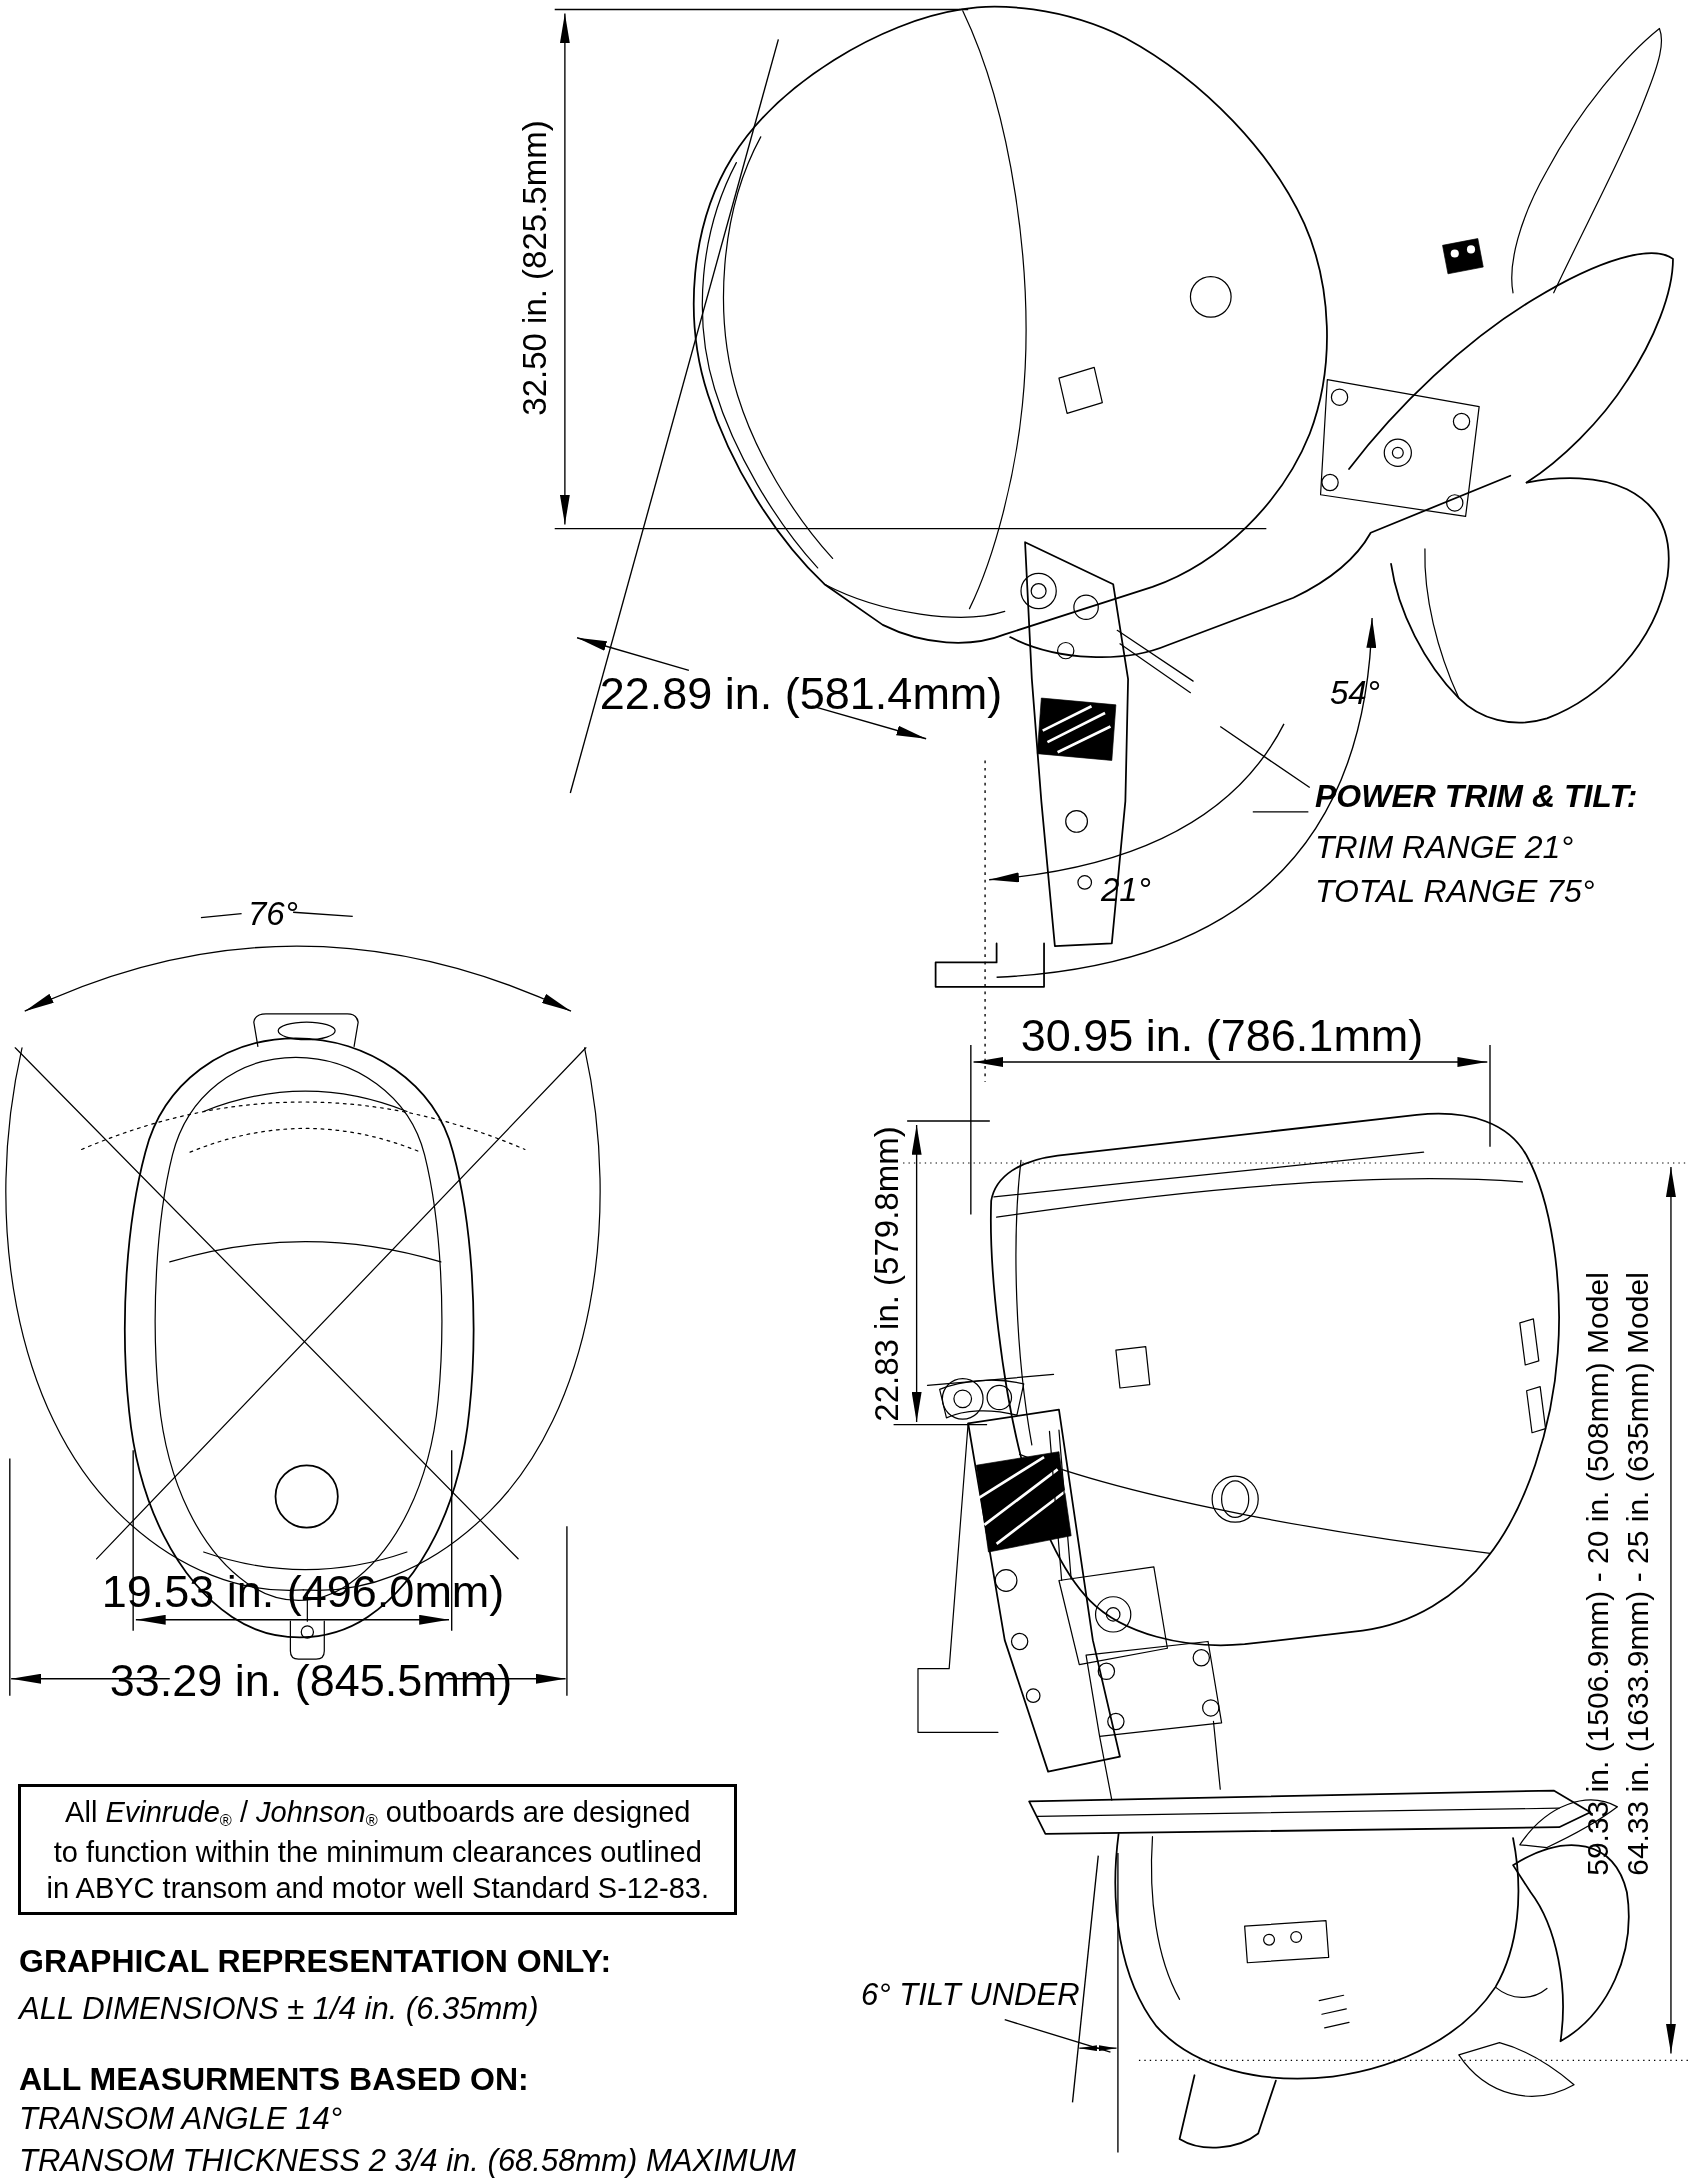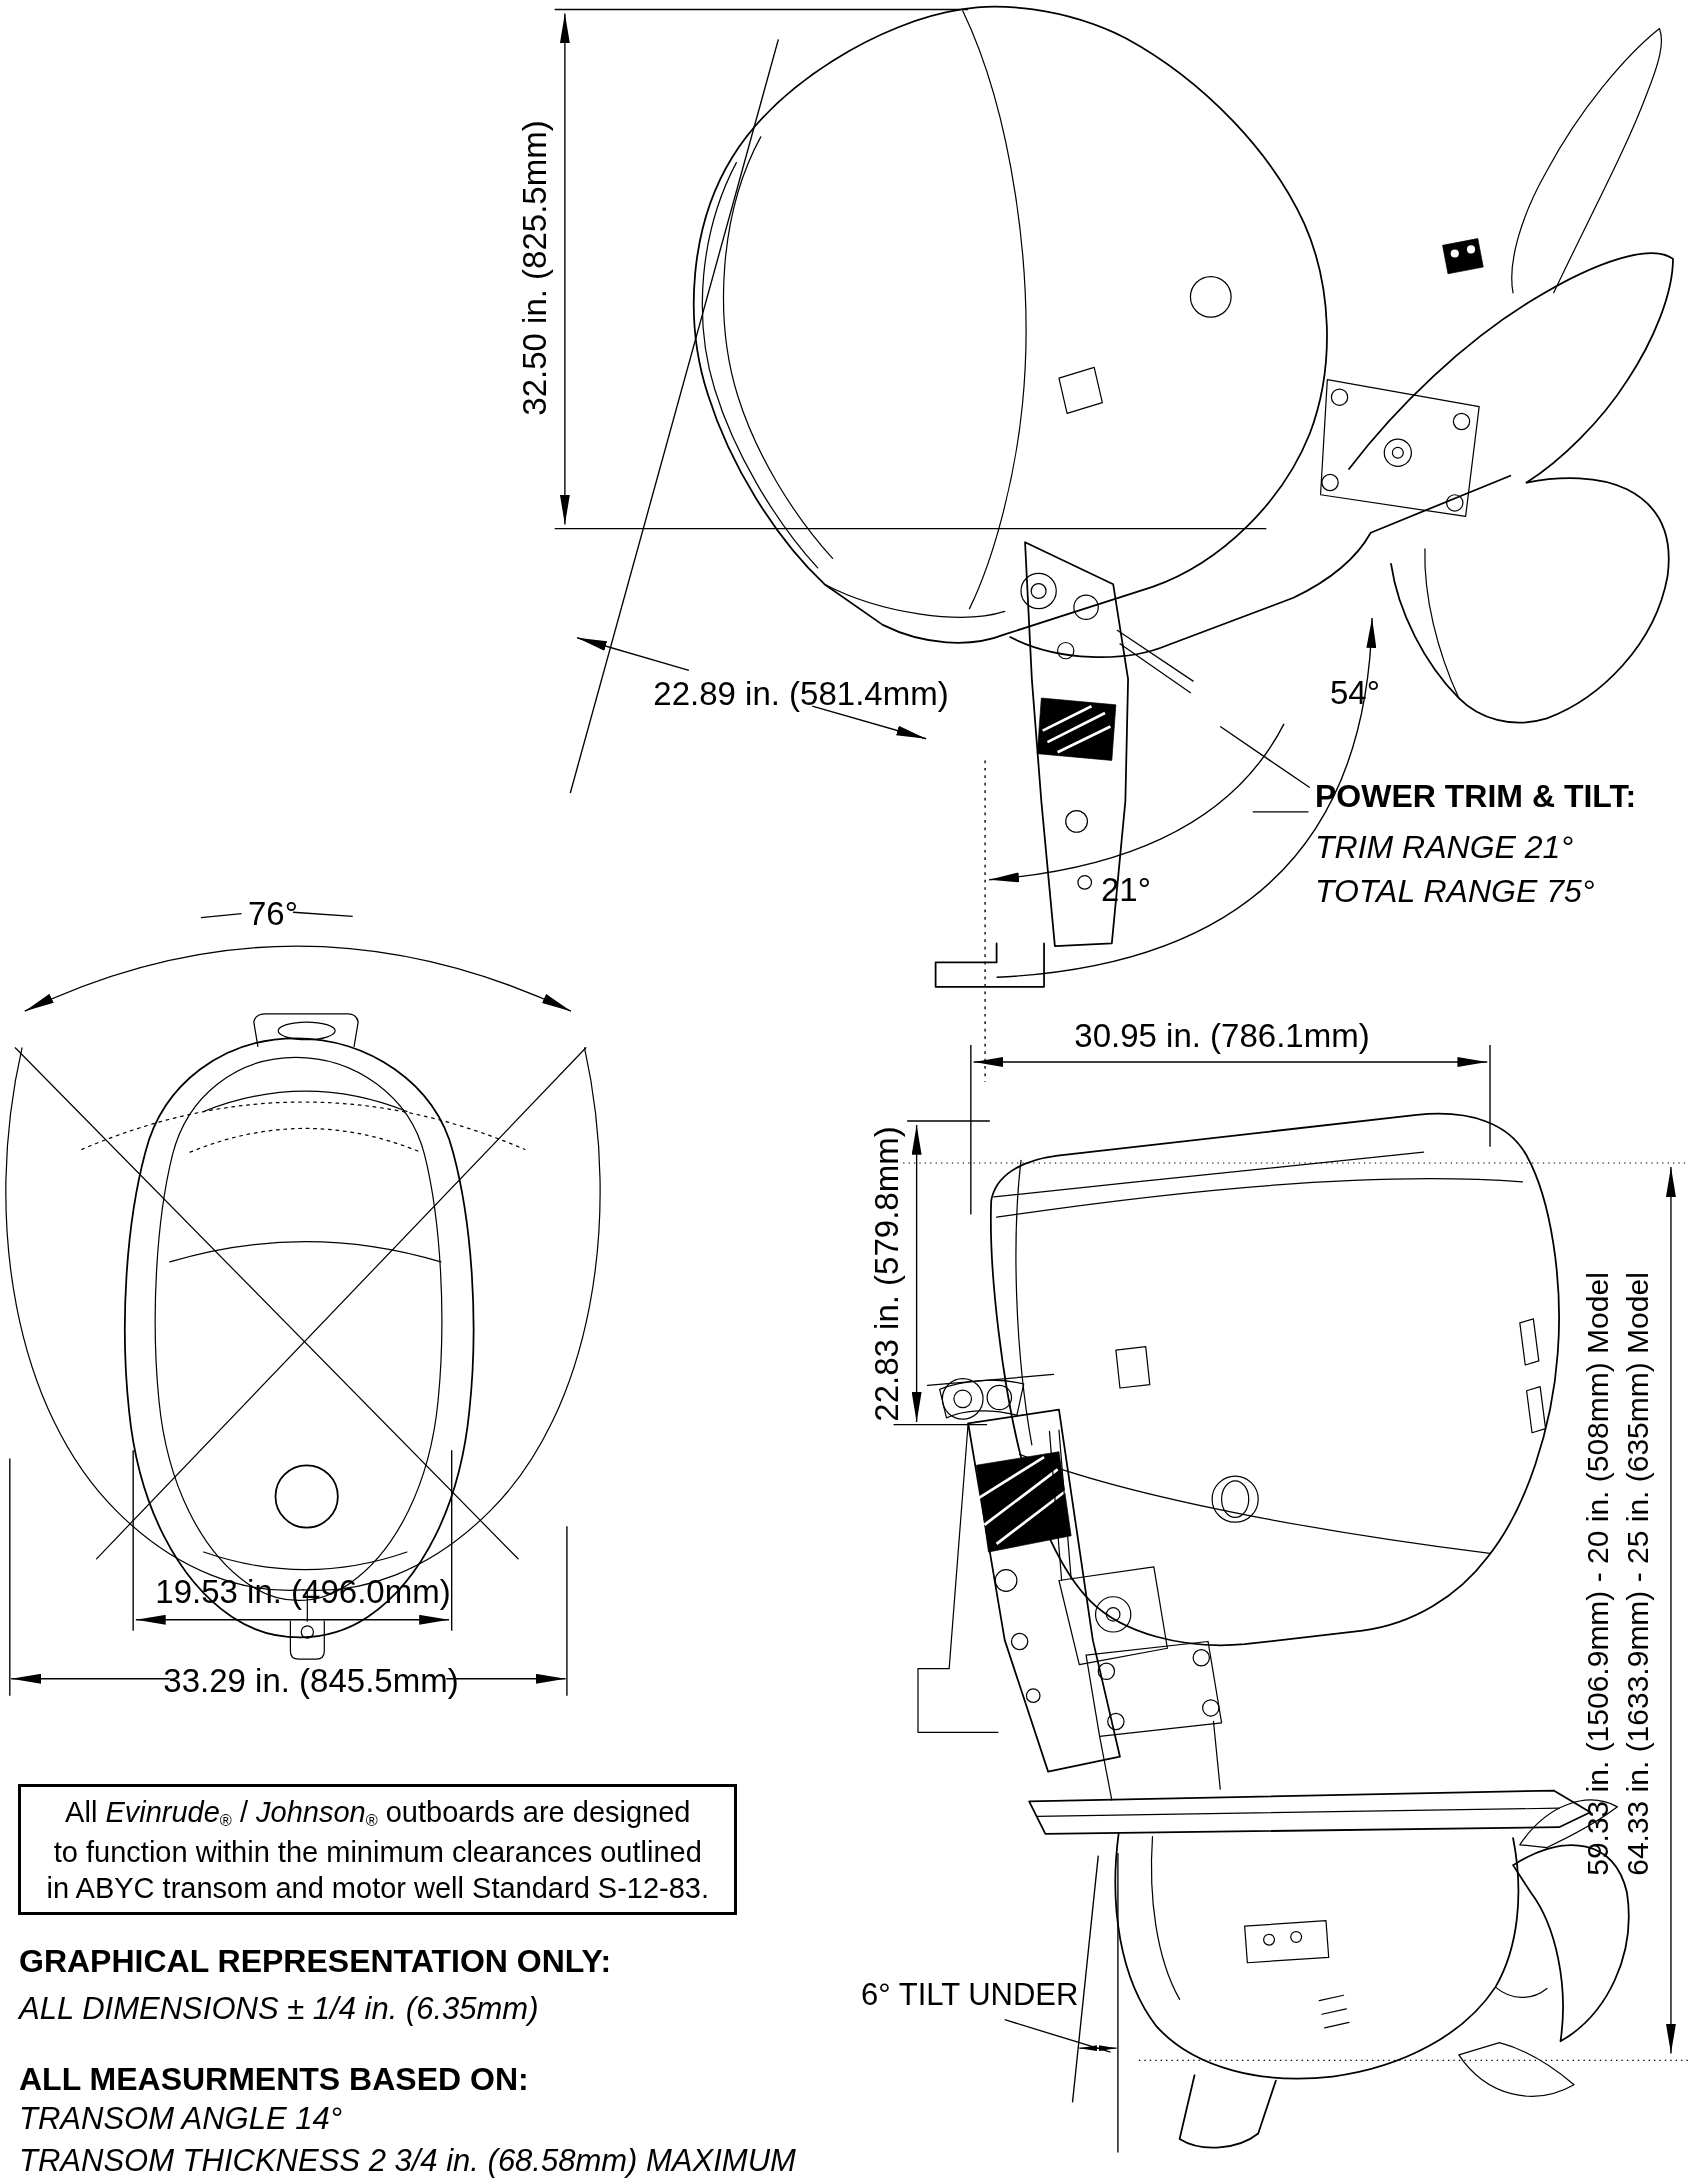"22.89 in. (581.4mm)" .clabel { font-size: 33px -> 45px }
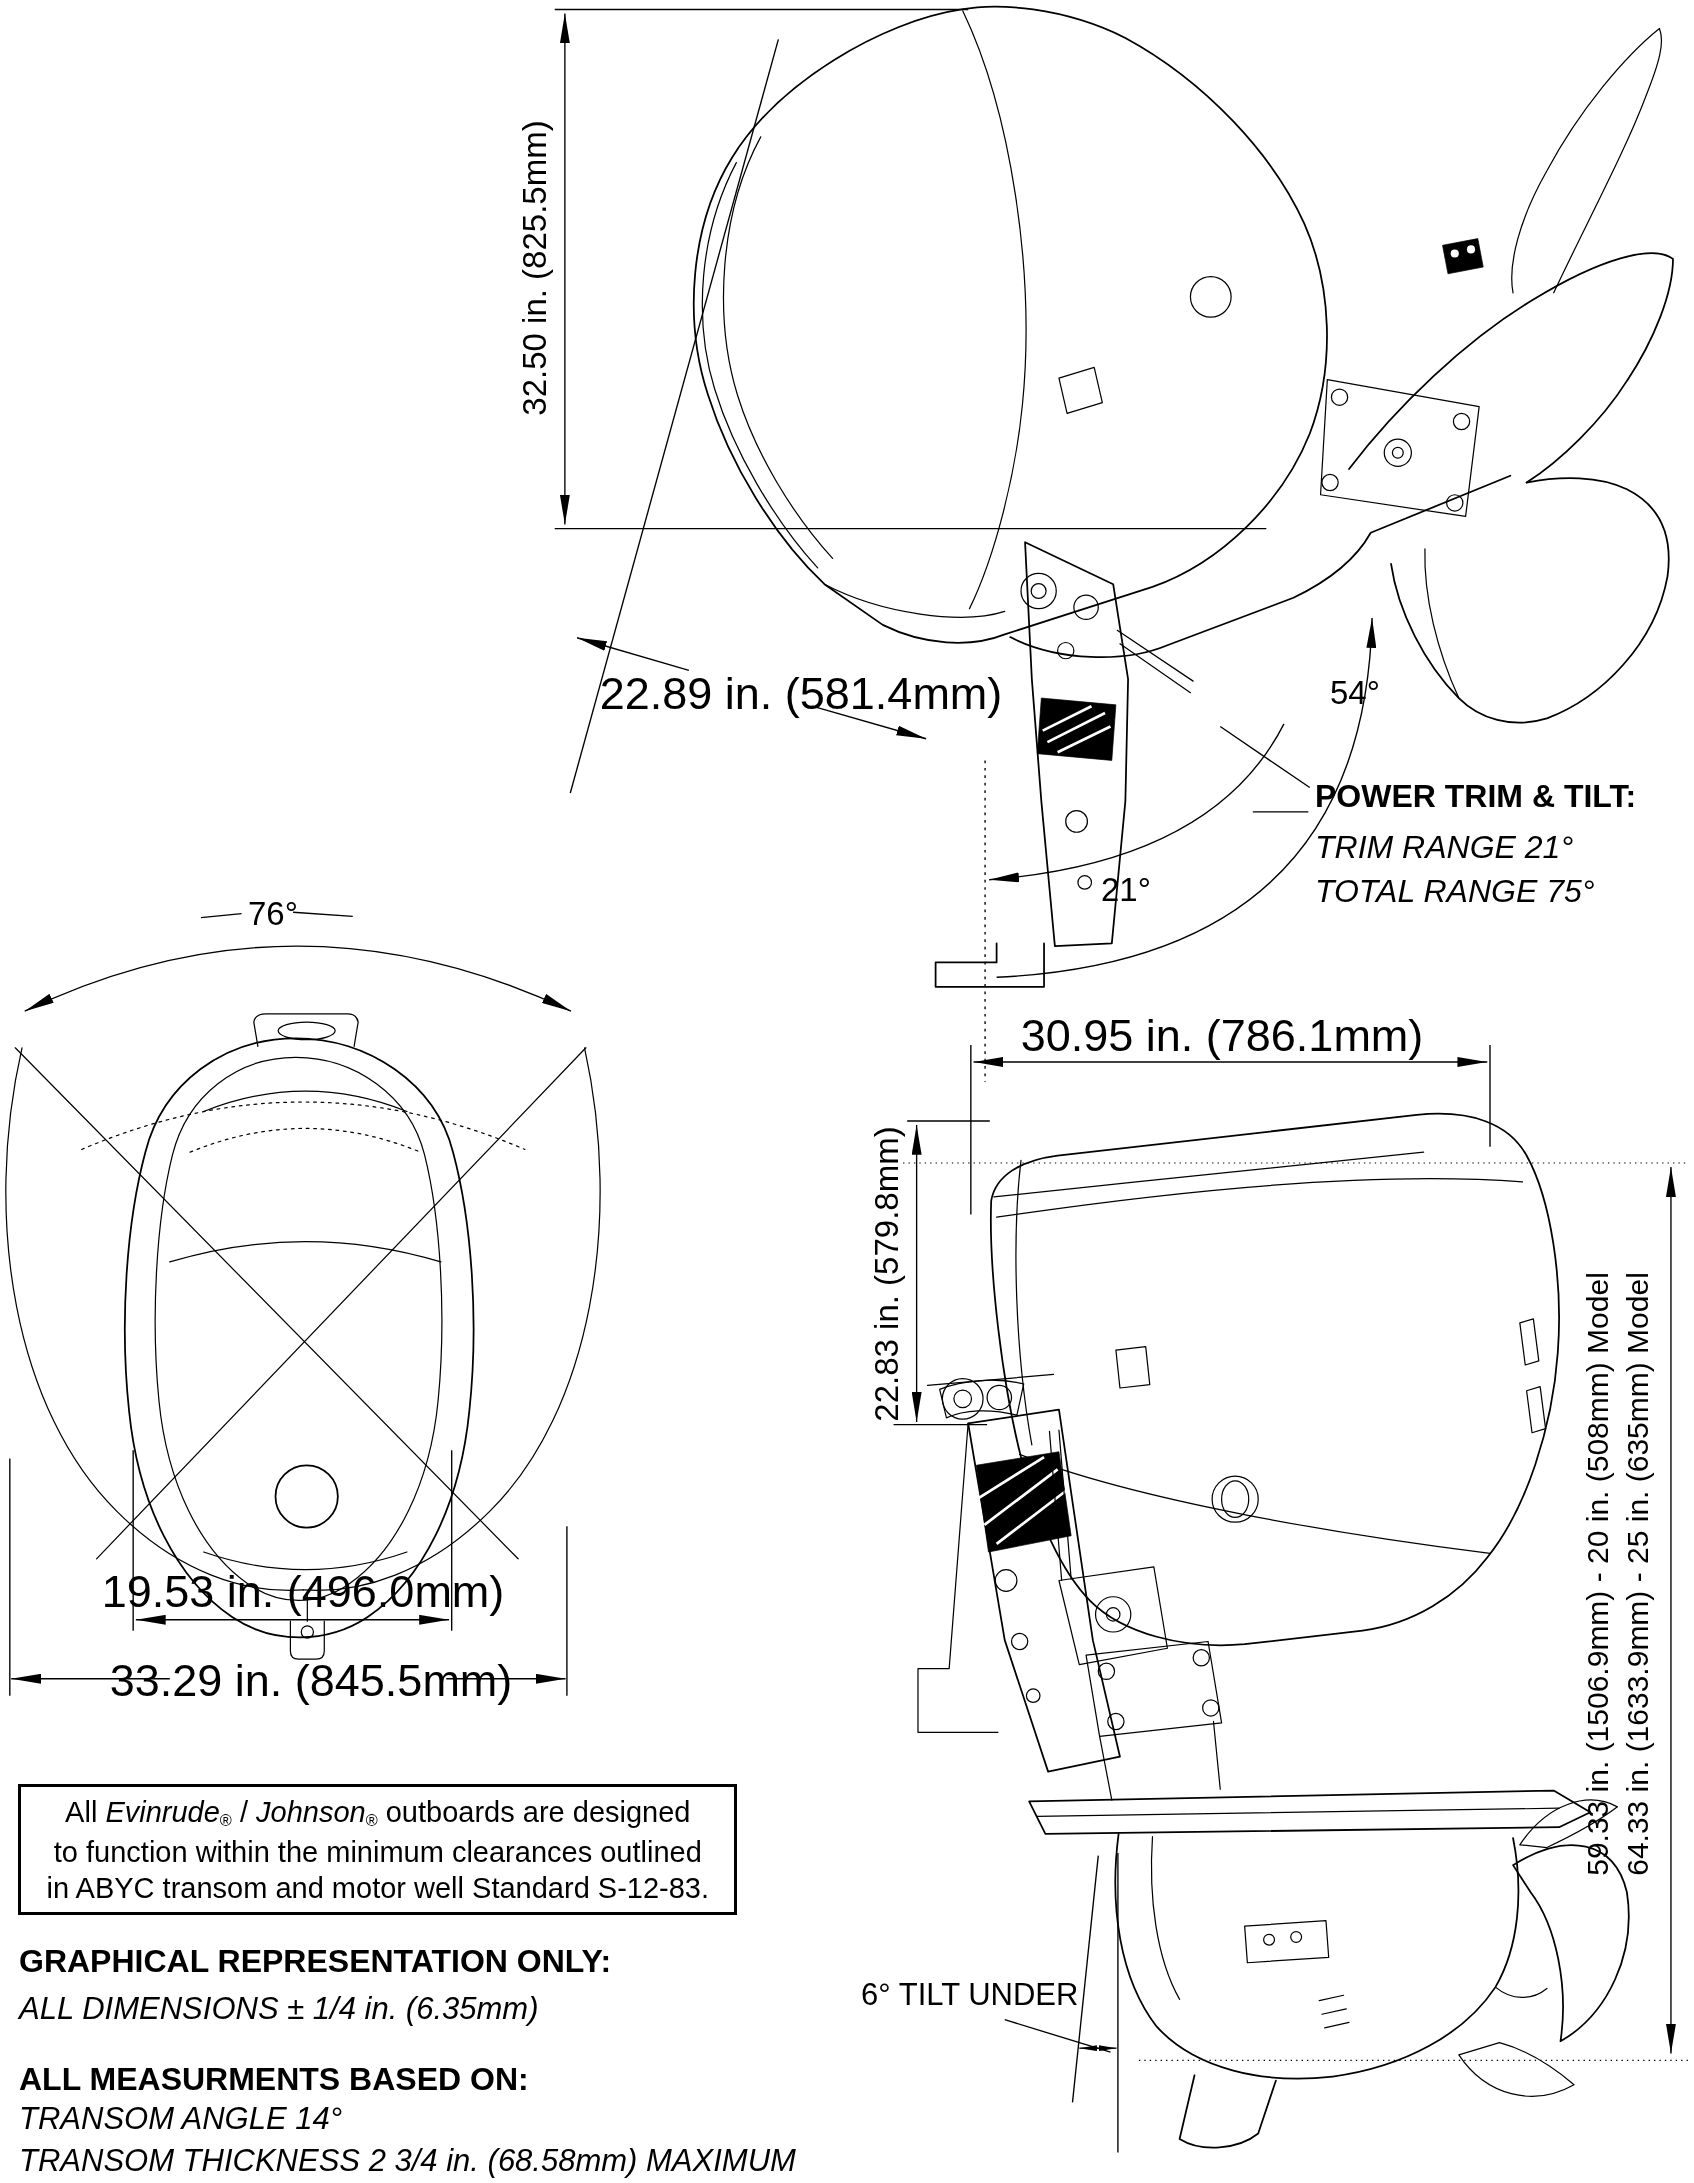"54°" .plabel { font-style: none -> italic }
